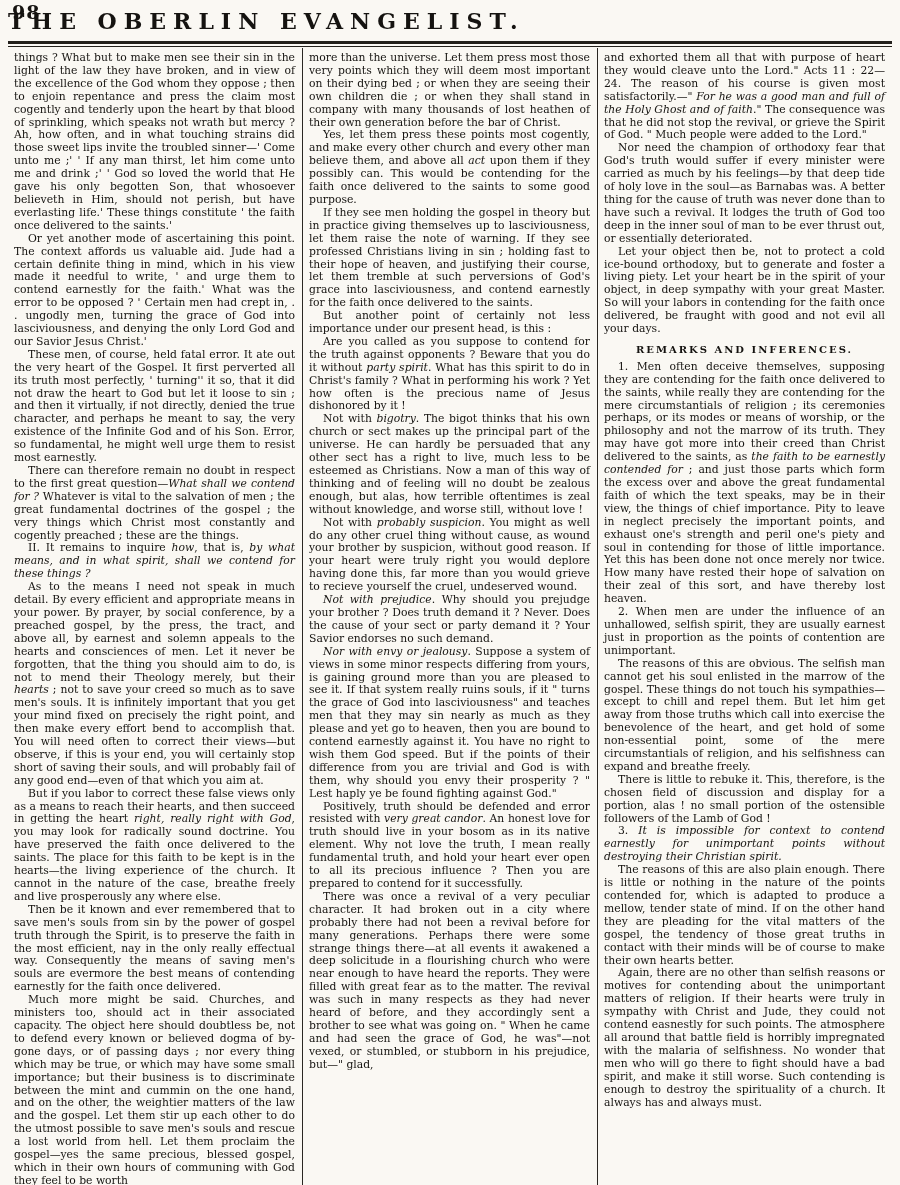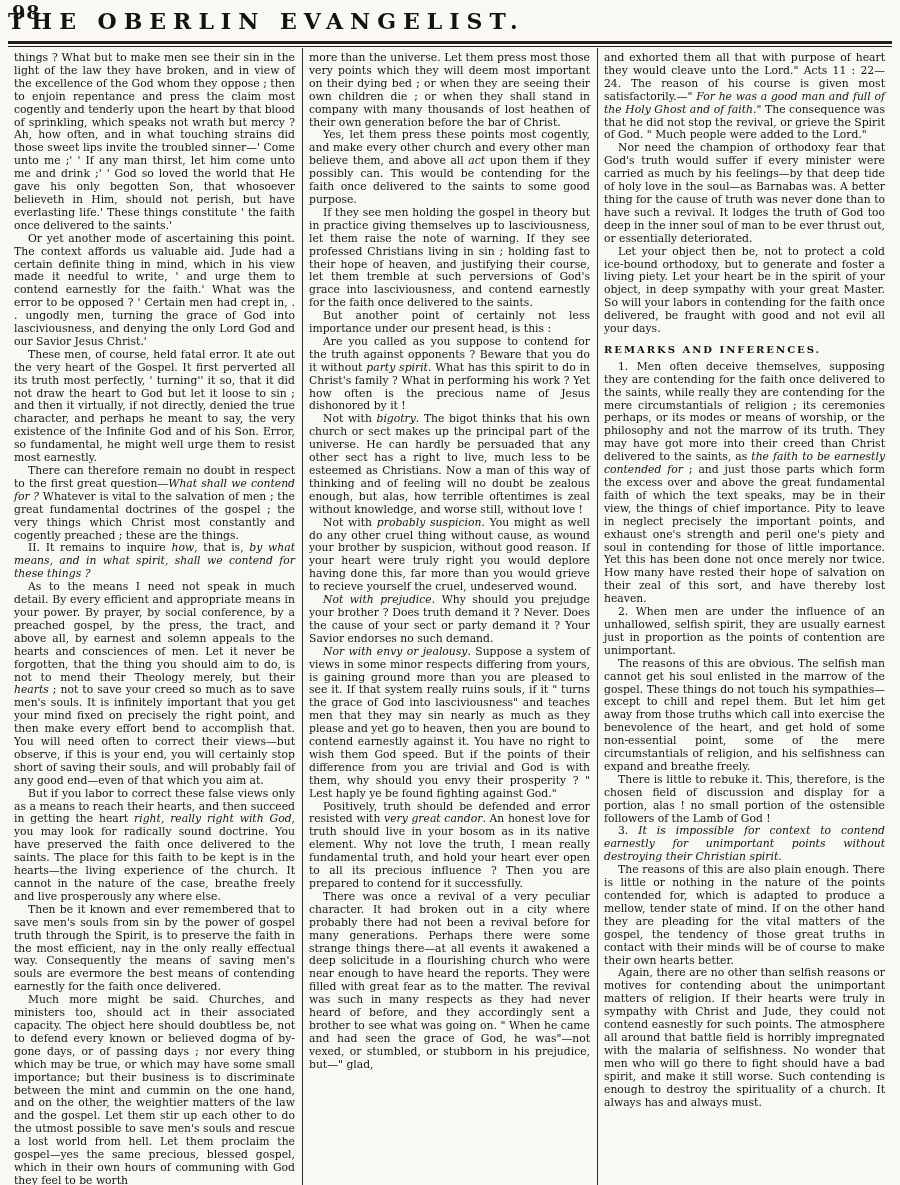"REMARKS AND INFERENCES." p.heading { text-align: none -> center }
